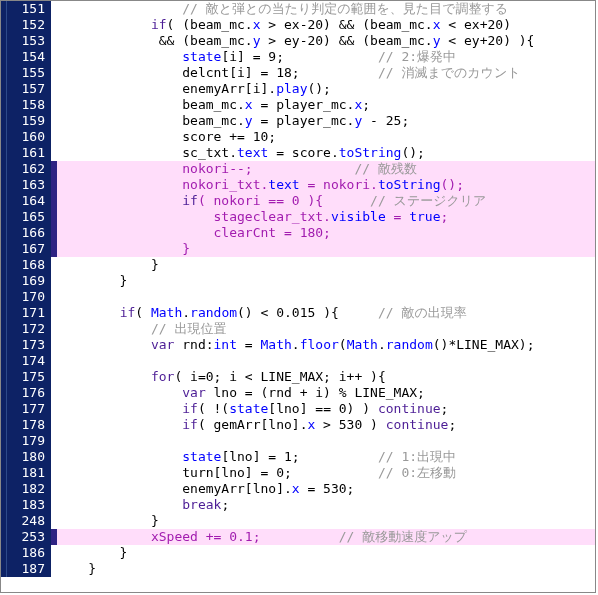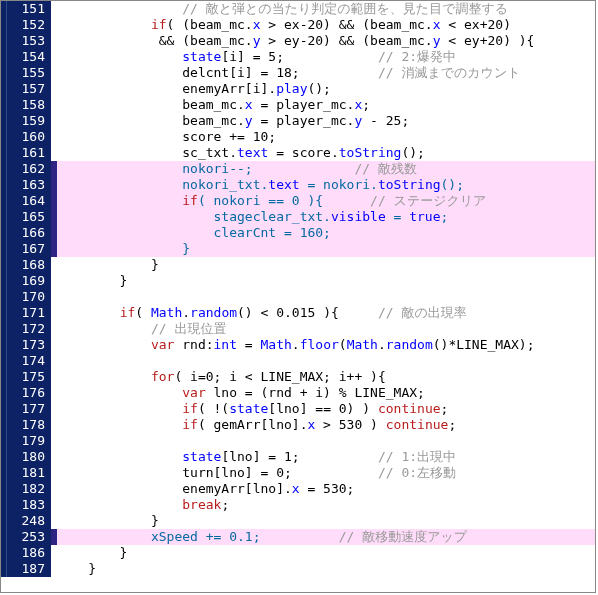"if" .kw { color: #b91c1c -> #4c1d95 }
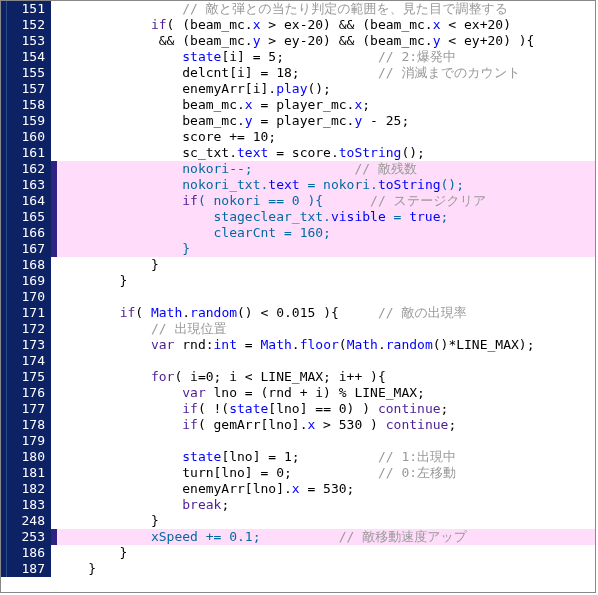"[i] = 5;" span.pl { text: 5 -> 9 }
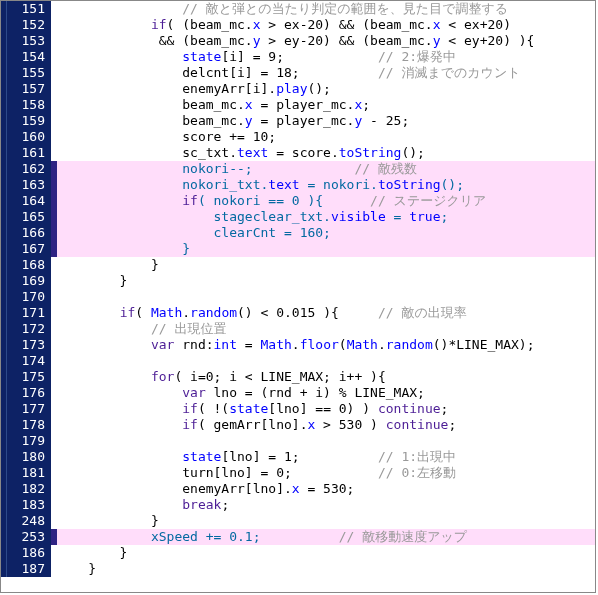"nokori--;" .line.hl .pl { color: #0369a1 -> #a21caf }
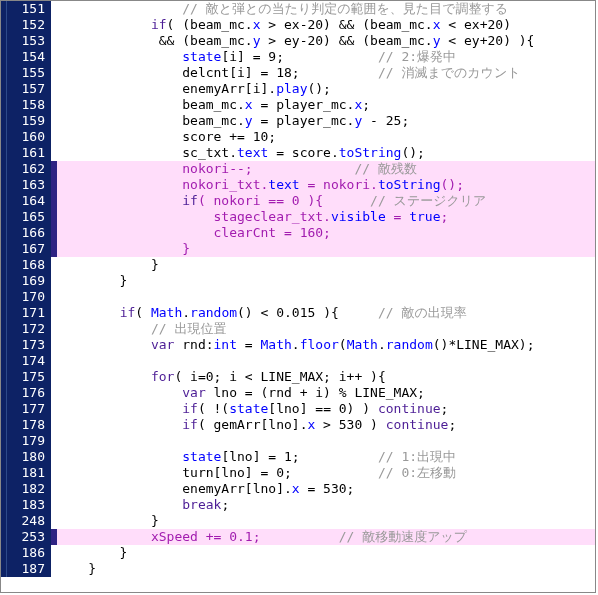"clearCnt = 160;" span.pl { text: 160 -> 180 }
